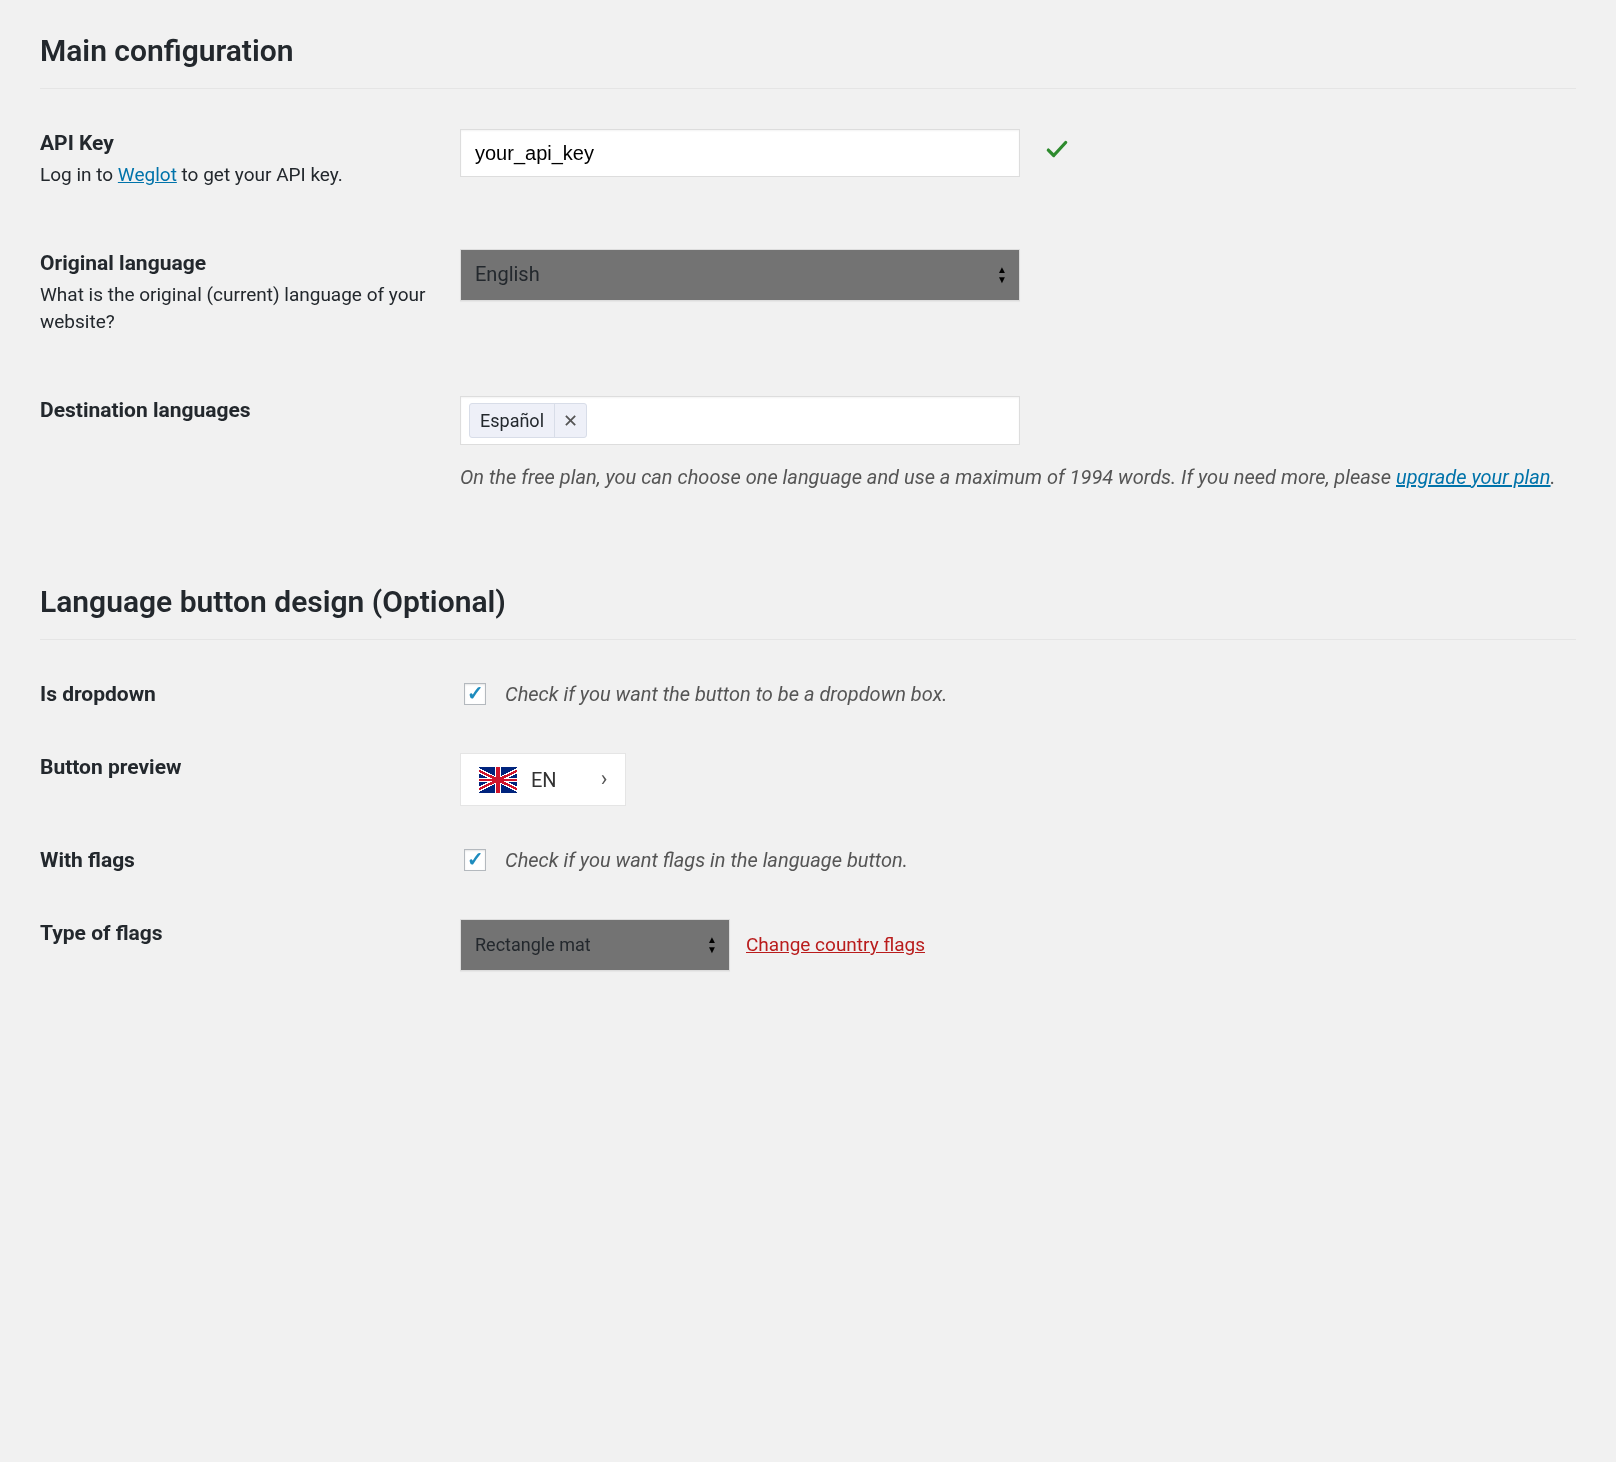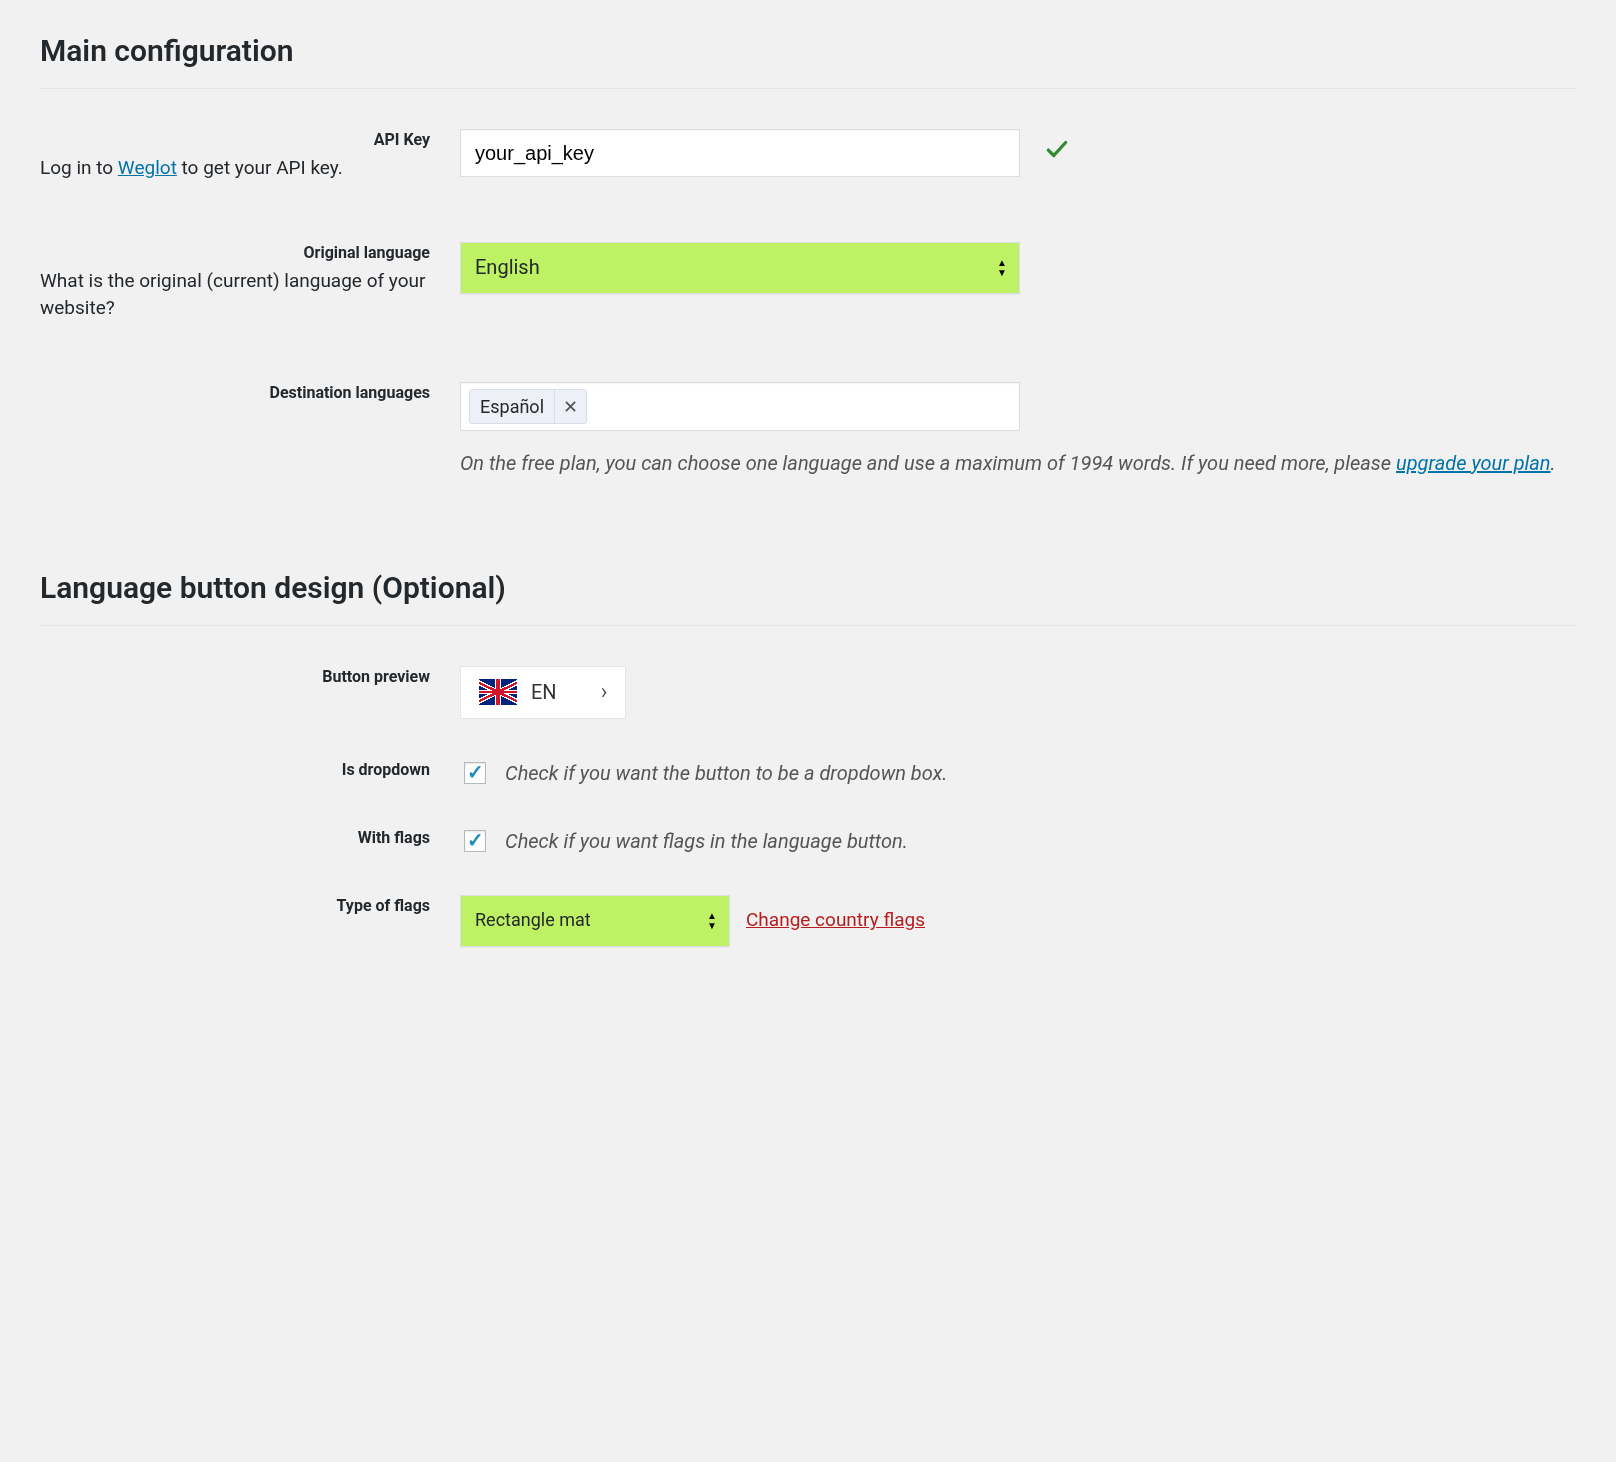"API Key" .label-title { font-size: 16px -> 21px; text-align: right -> none }
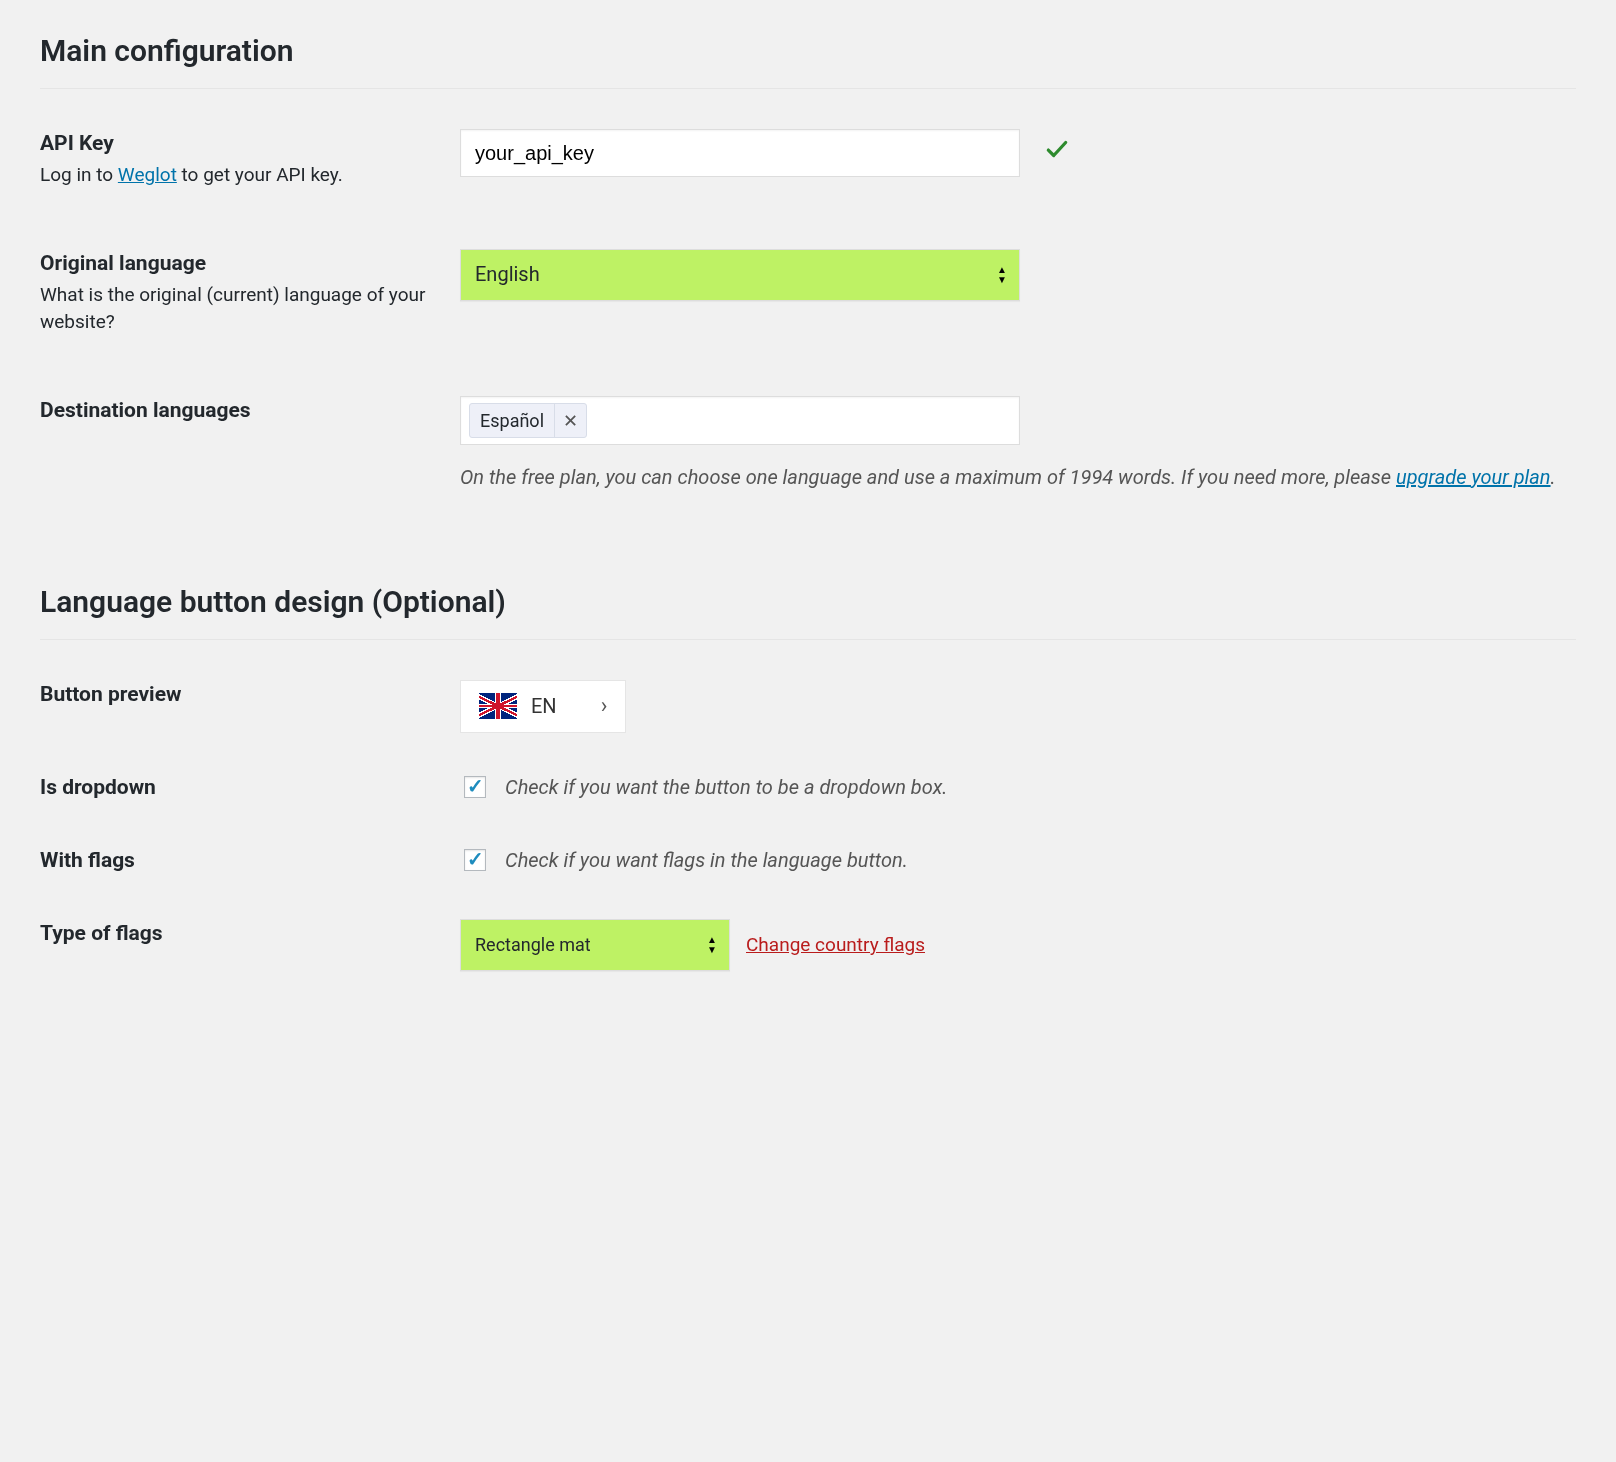"English" .select-wrap { background: #bef264 -> #737373 }
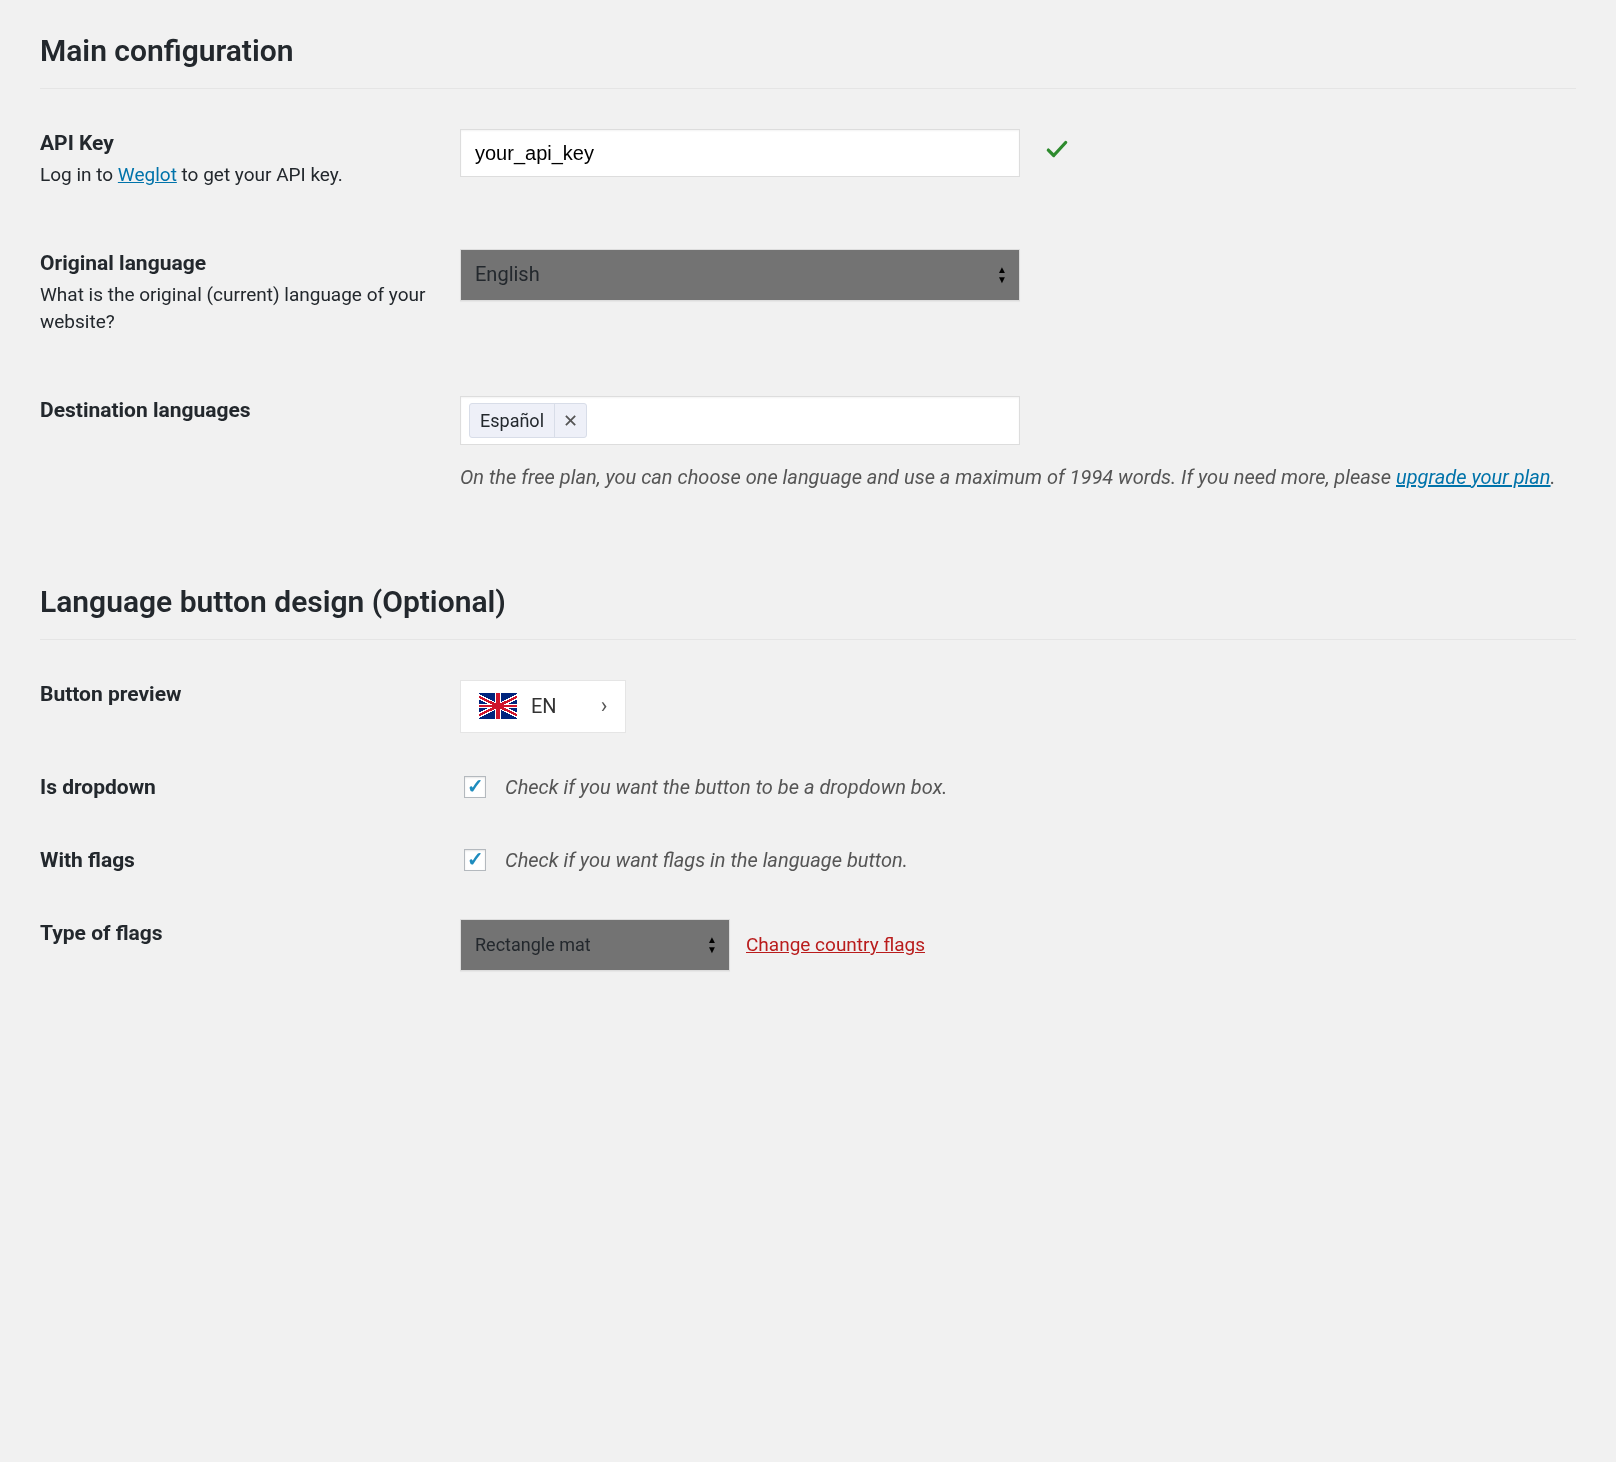"Button preview" div.form-row { order: before "Is dropdown" -> after "Is dropdown" }
